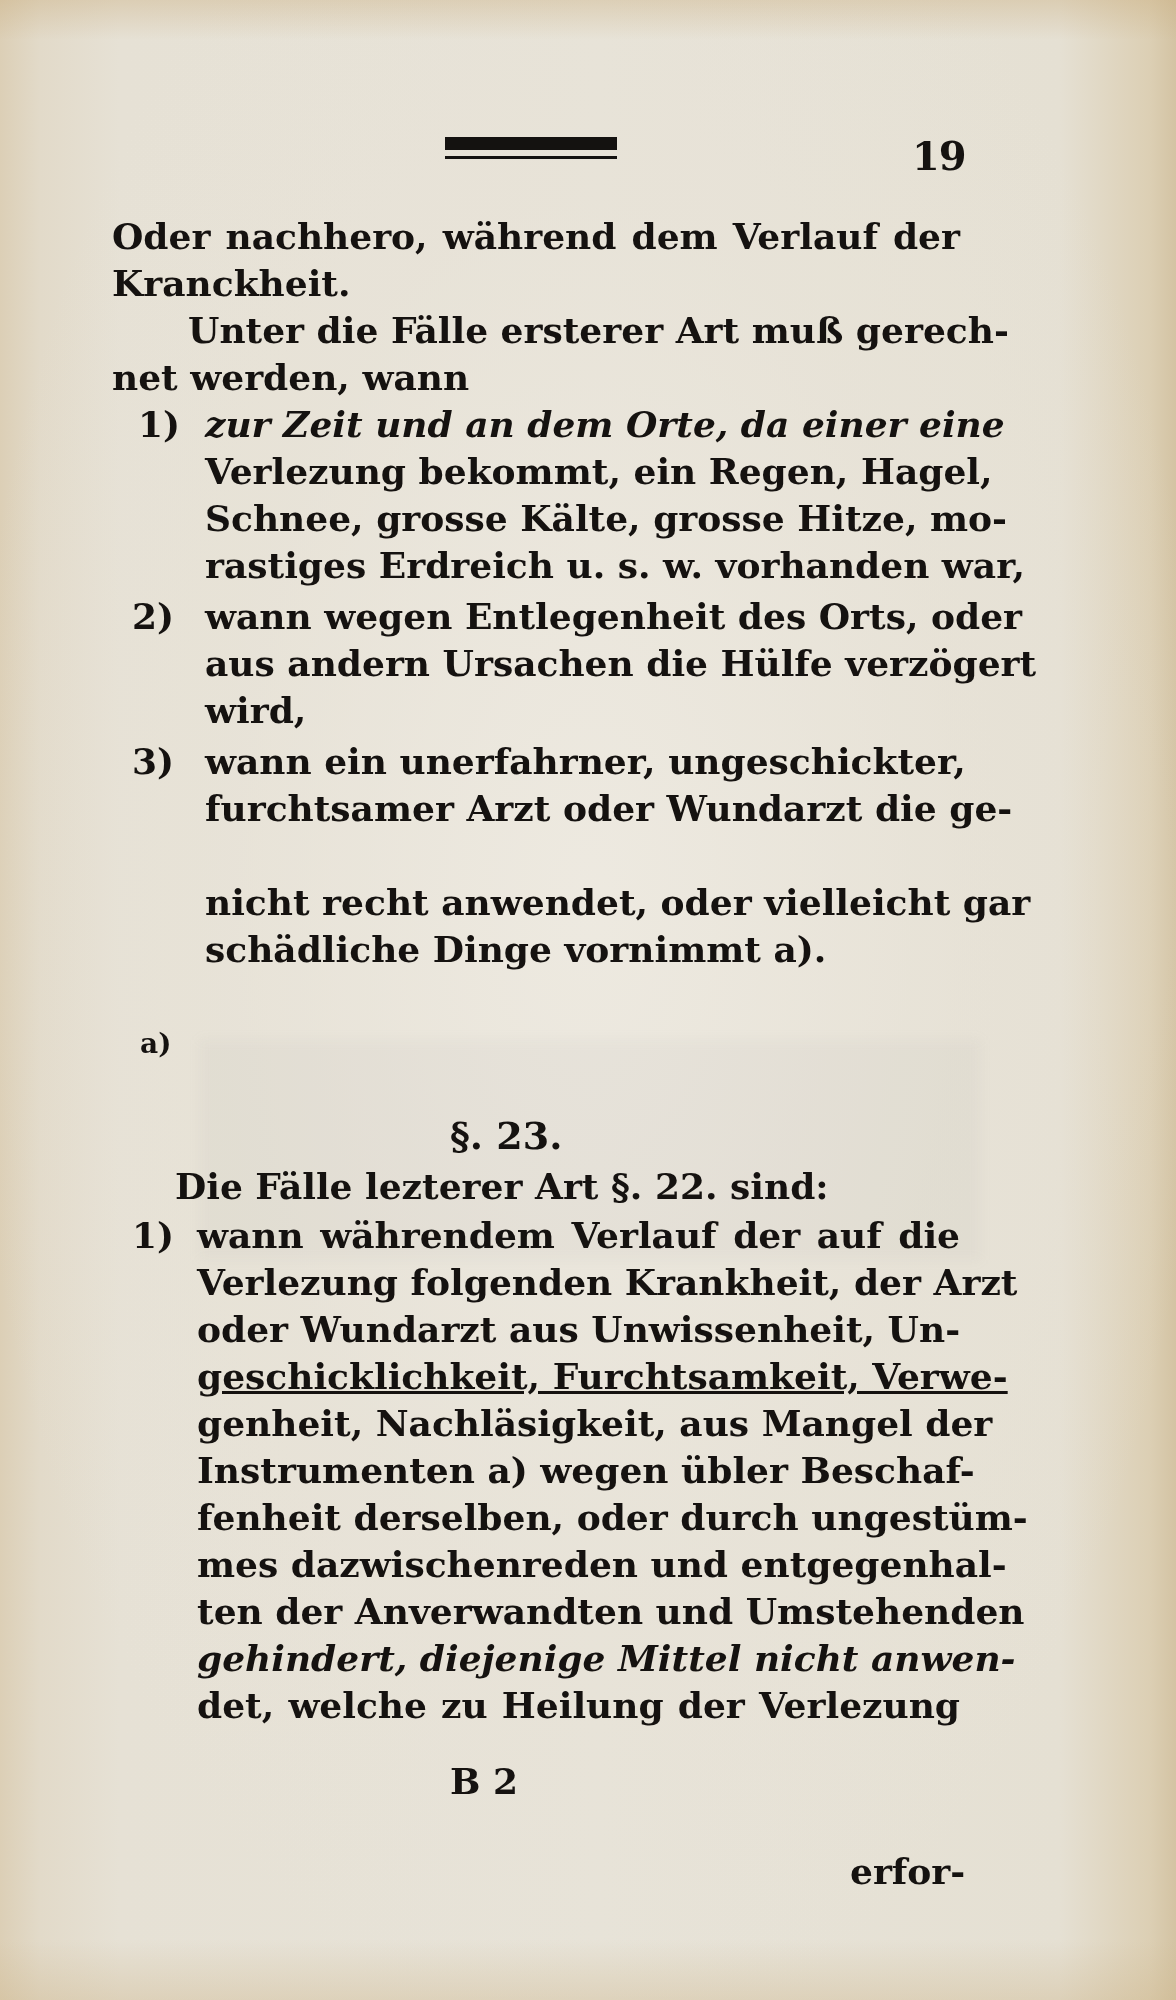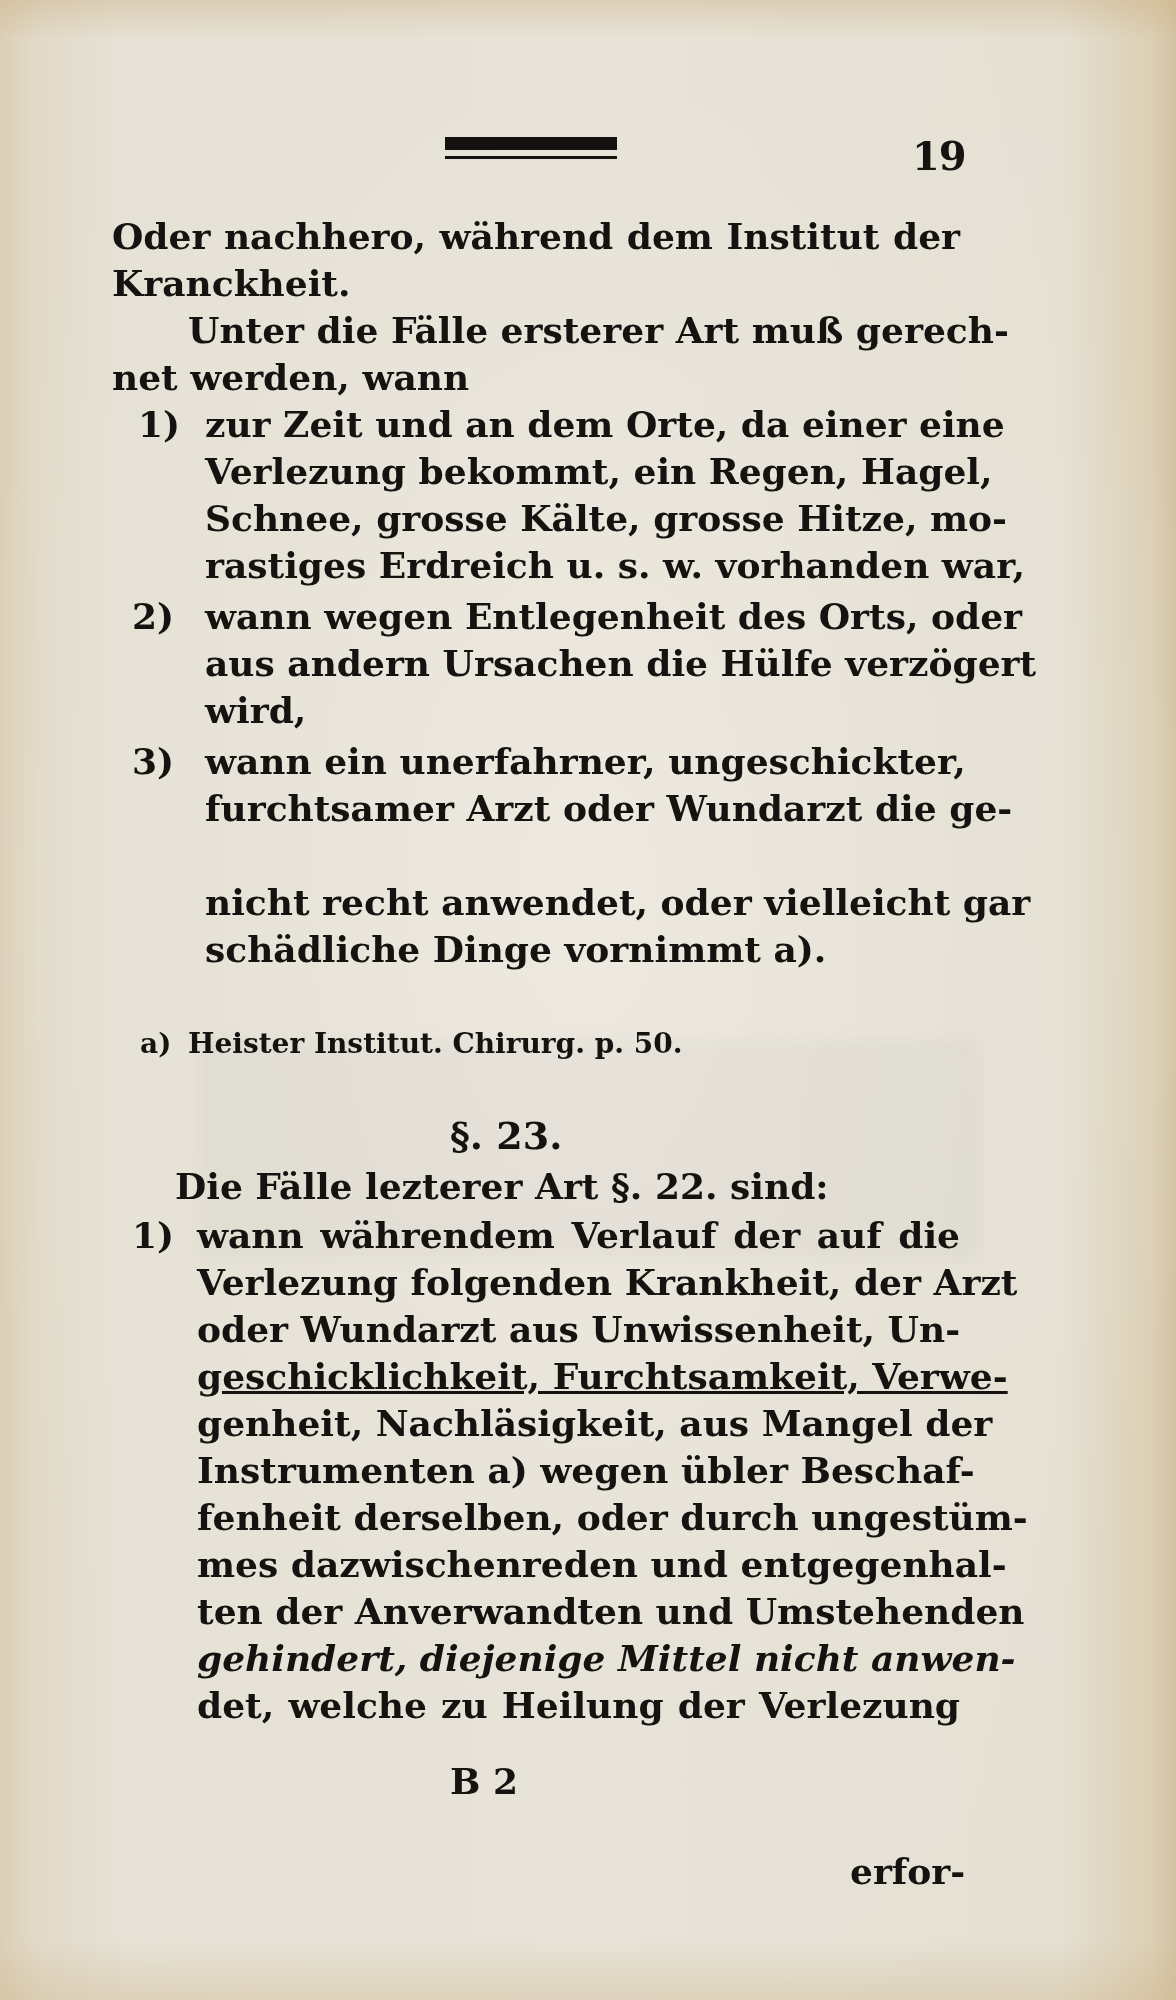"Oder nachhero, während dem Institut" div.line { text: Institut -> Verlauf }
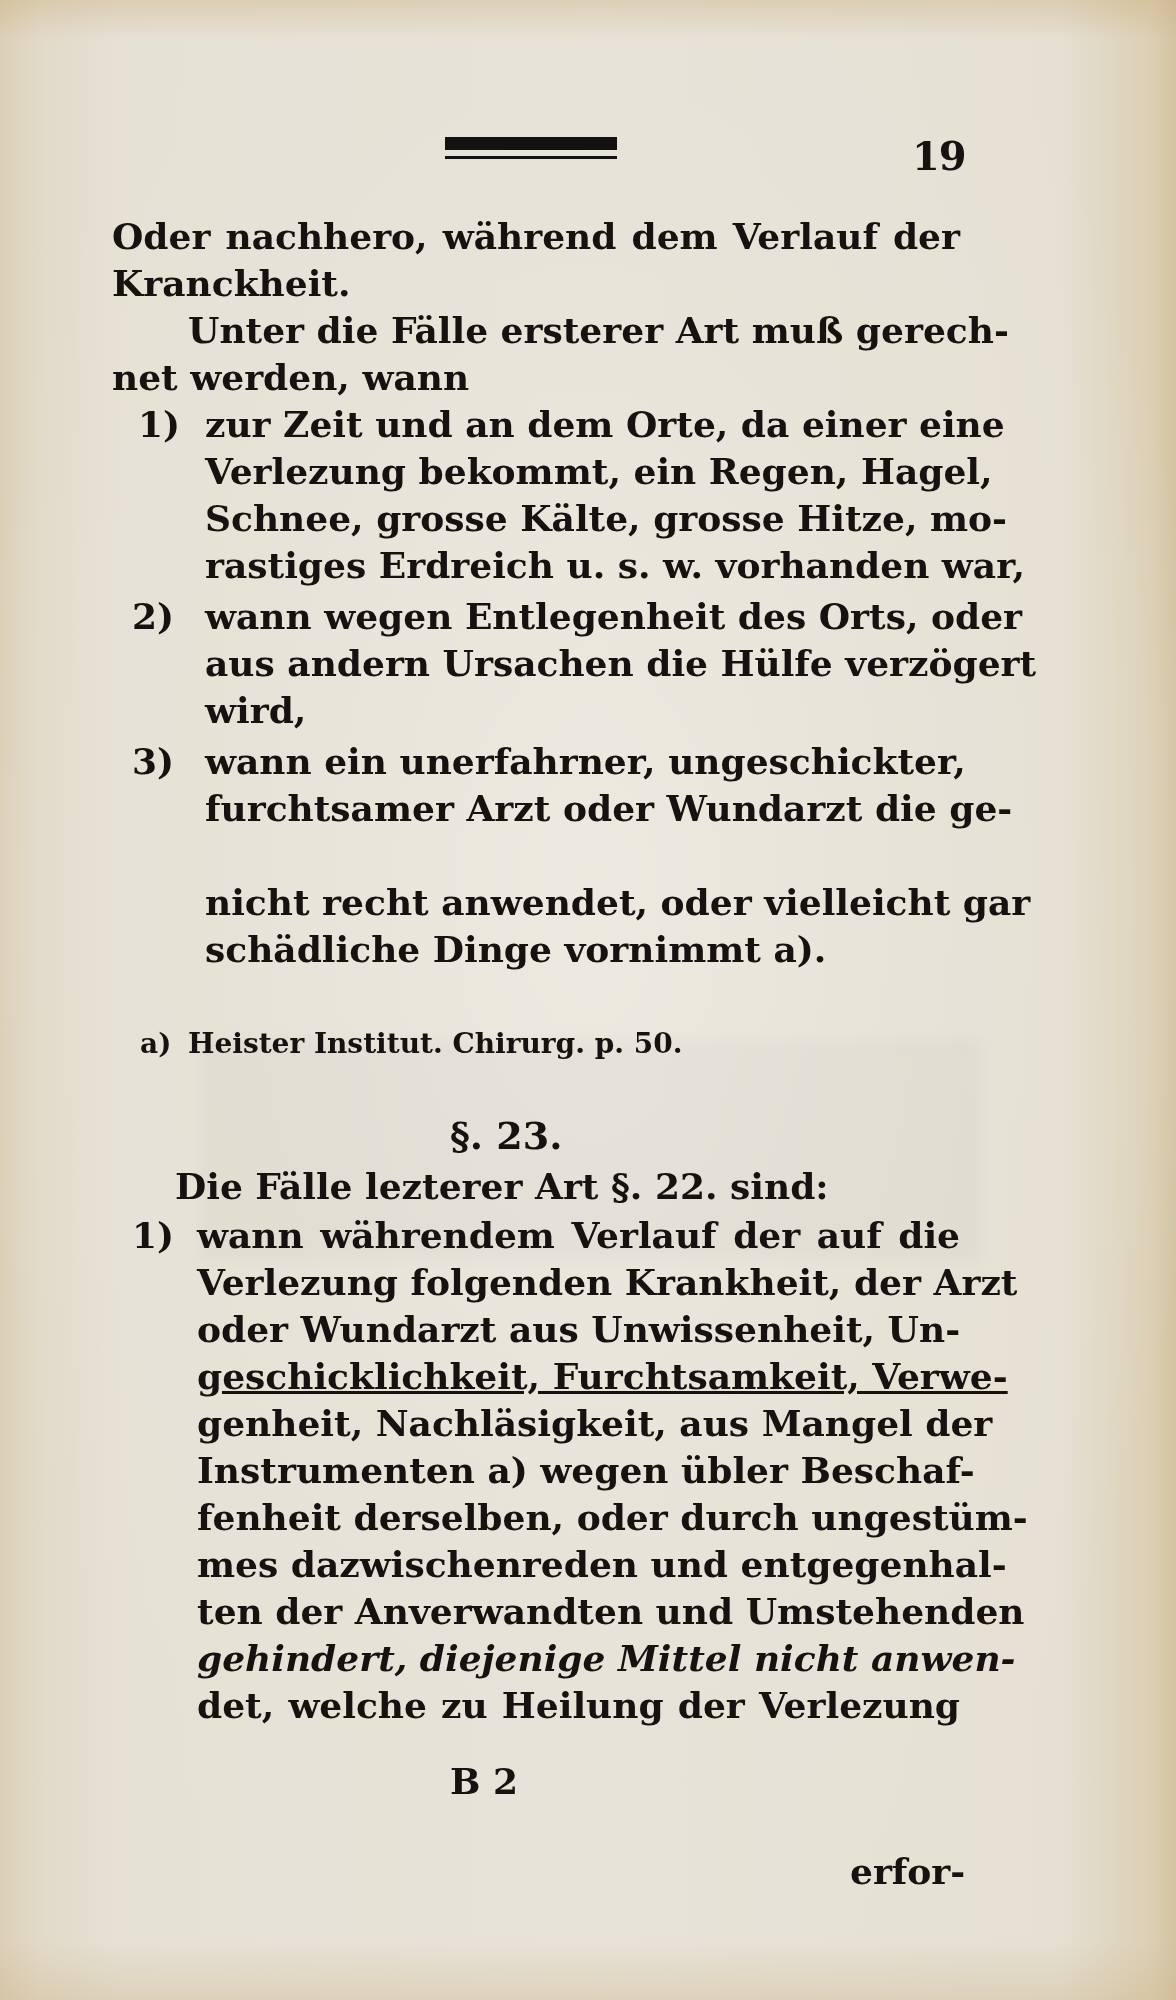"zur Zeit und an dem" div.line { font-style: none -> italic }
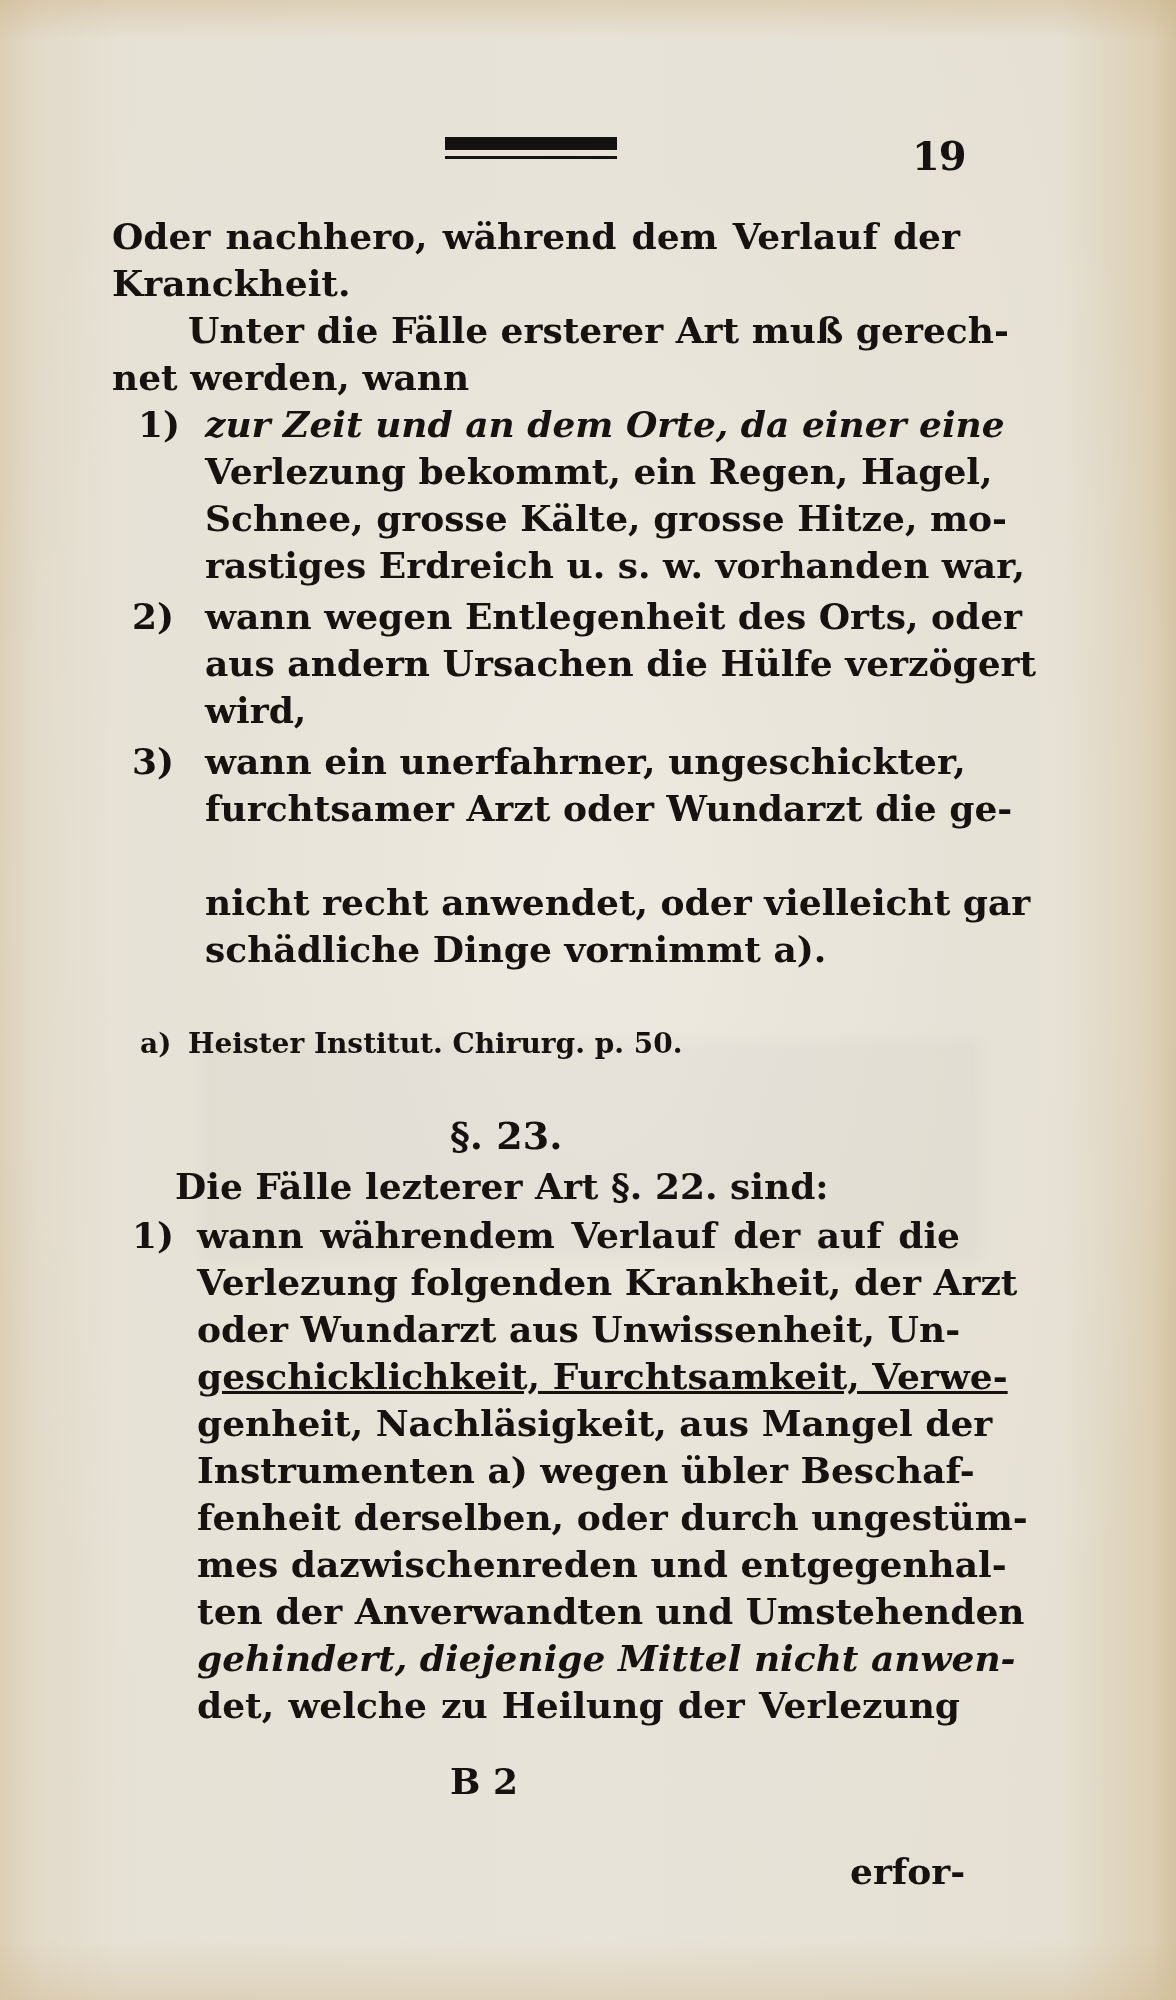"Heister Institut. Chirurg. p. 50." div.footnote { html: <div>Heister Institut. Chirurg. p. 50.</div> -> none }
